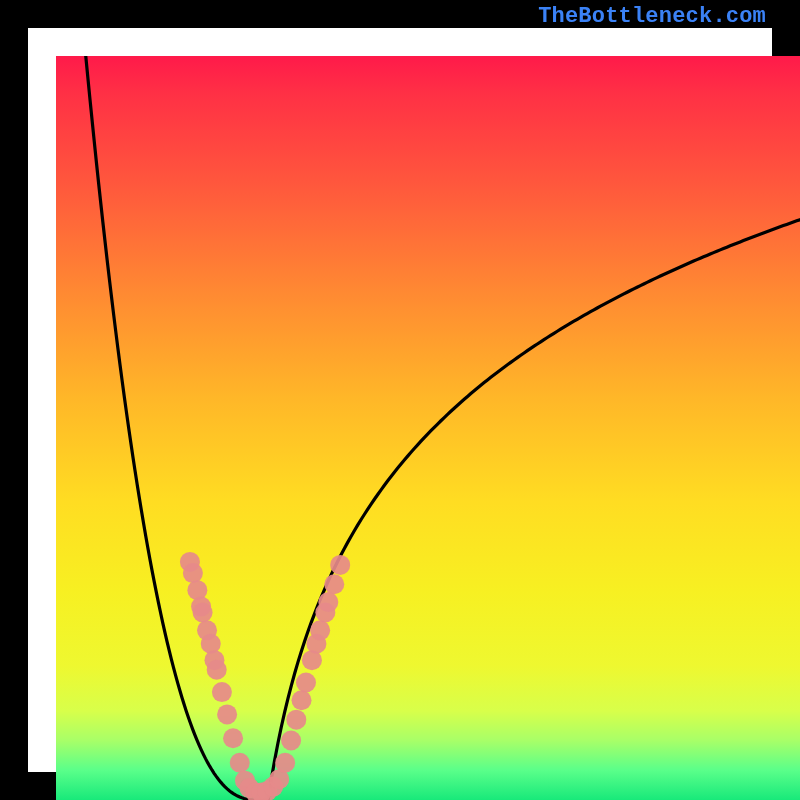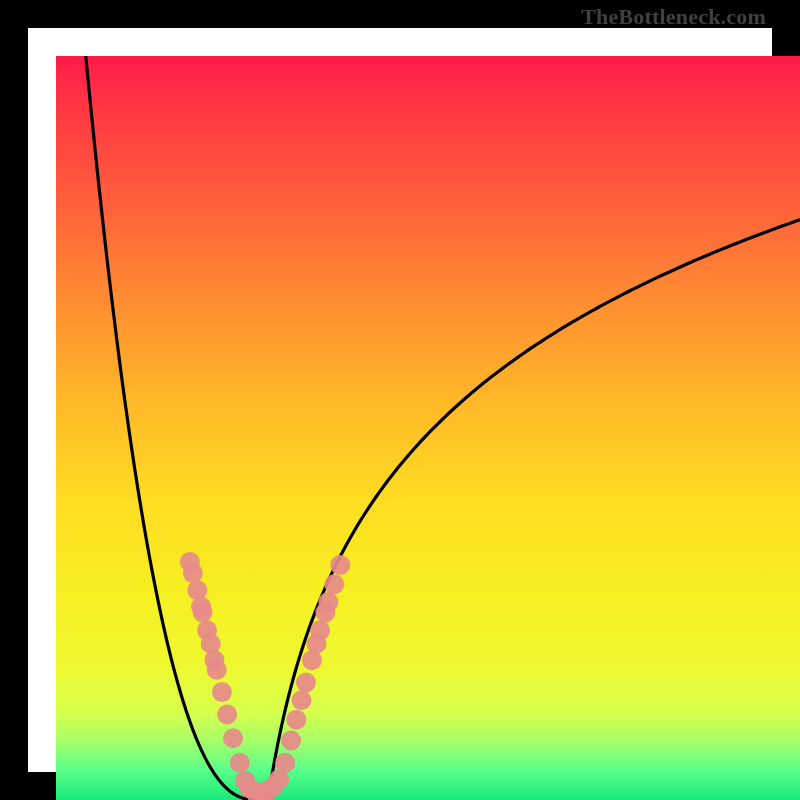"TheBottleneck.com" .watermark { color: #404040 -> #3b82f6; font-family: Liberation Serif, serif -> Liberation Mono, monospace }
